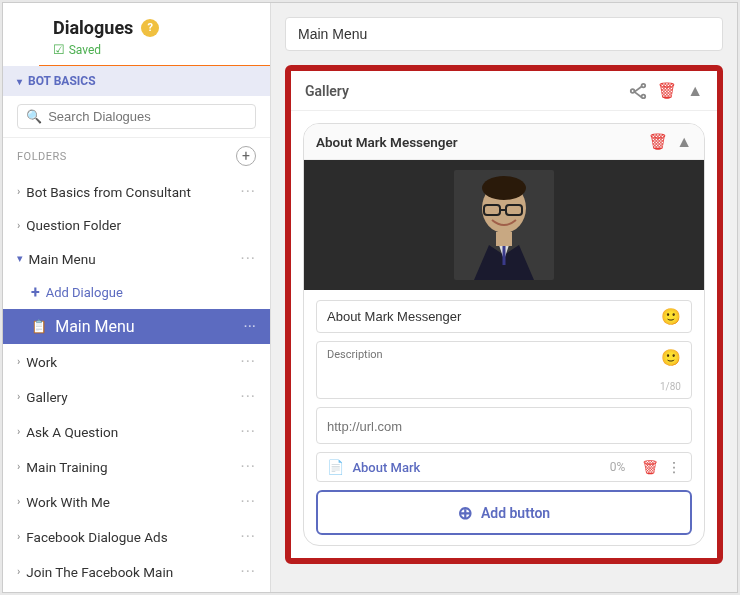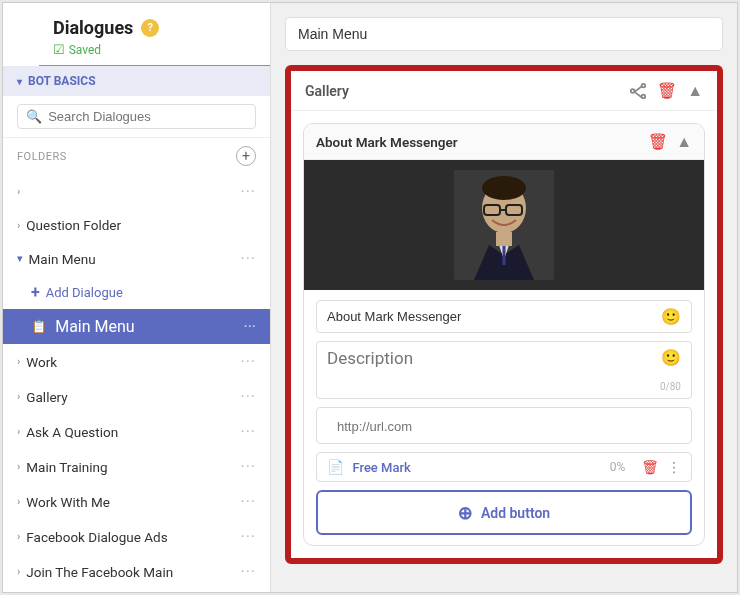"About Mark Messenger" .inner-card { border-radius: 10px -> 16px }
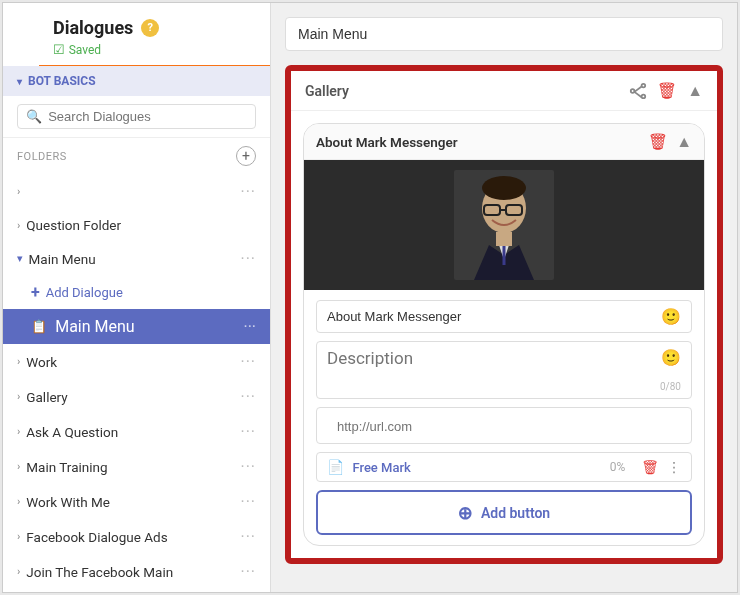"Bot Basics from Consultant" span { html: none -> <span>Bot Basics from Consultant</span> }
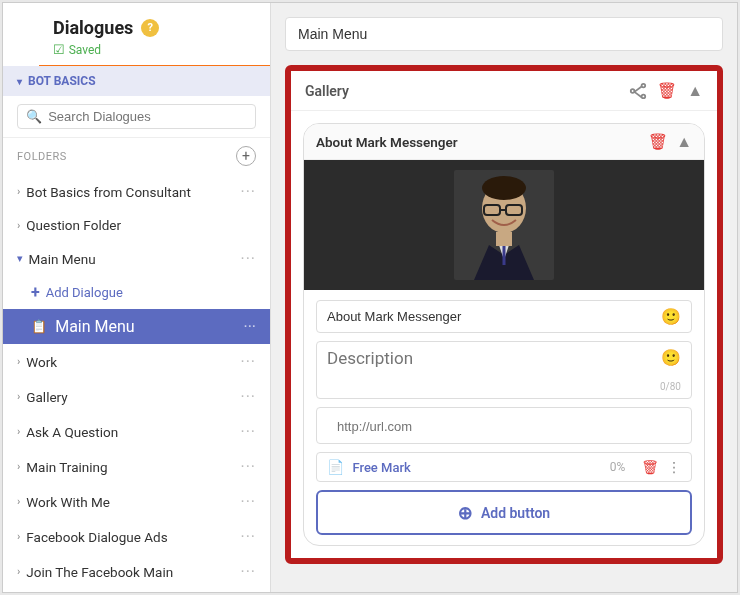"Description" .description-area textarea { font-size: 17px -> 11px }
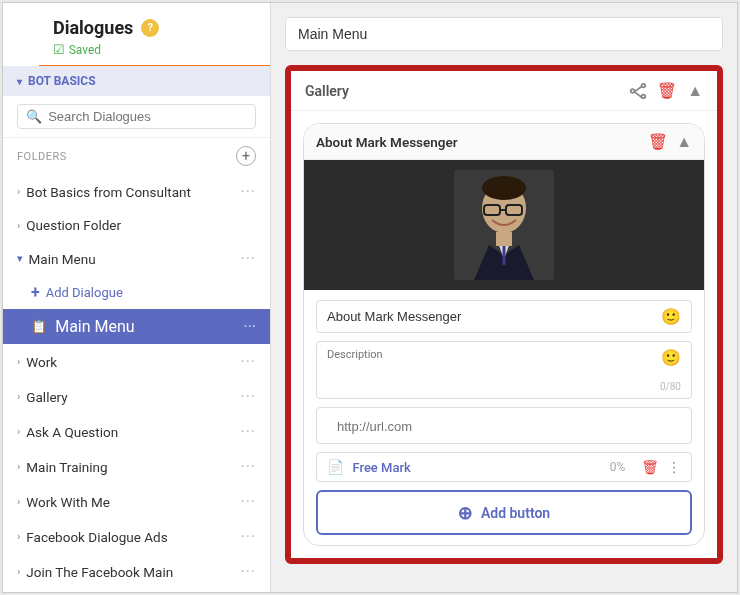"0/80" span.desc-count { text: 0/80 -> 1/80 }
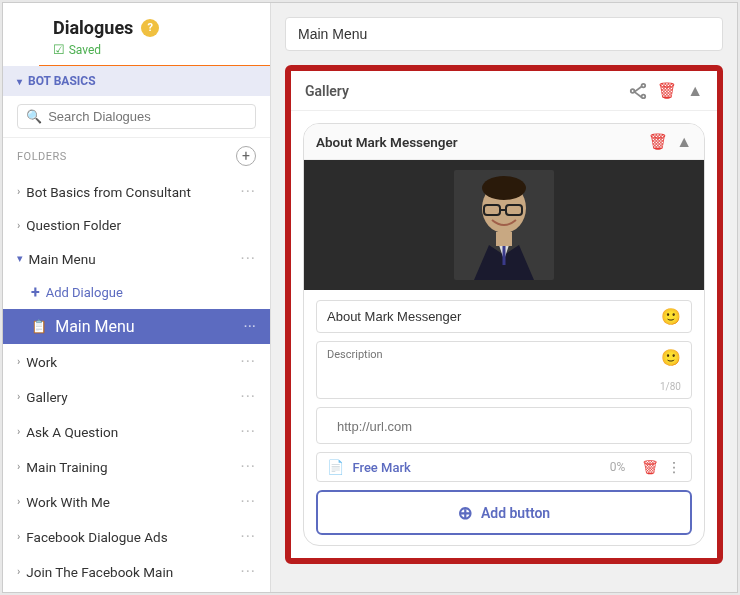"http://url.com" .url-field { padding: 8px 20px -> 8px 10px }
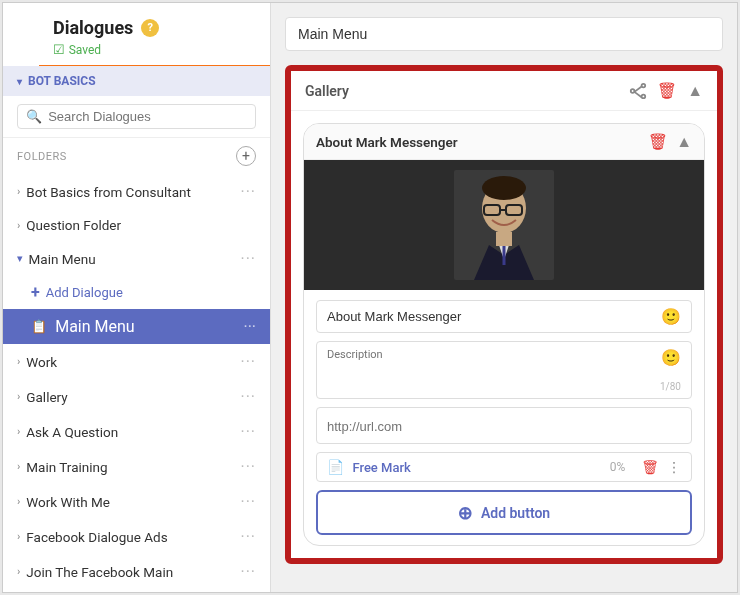"Free Mark" span.button-row-label { text: Free -> About }
